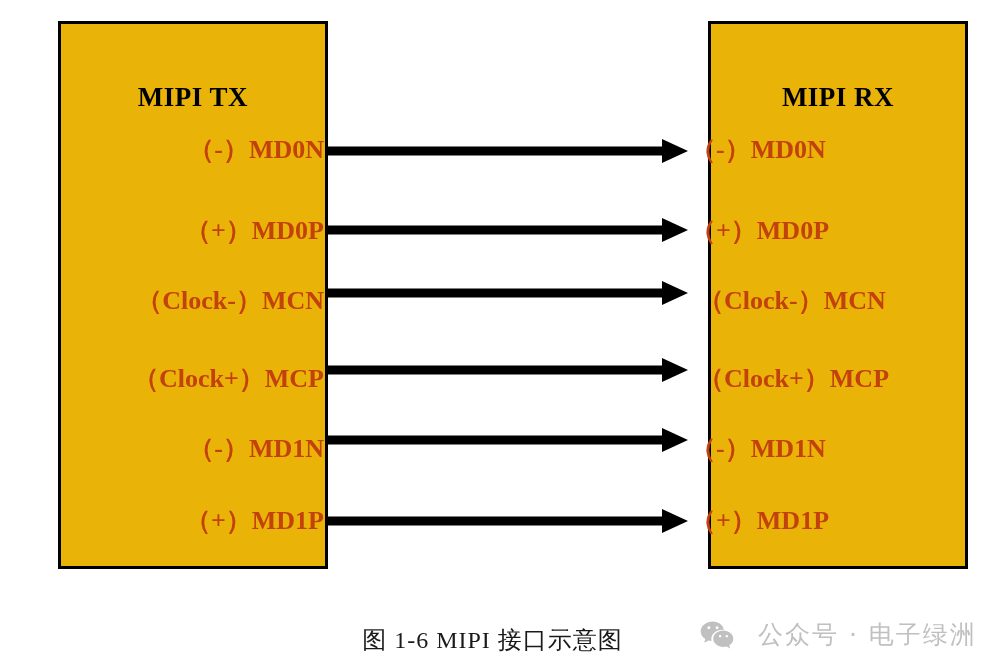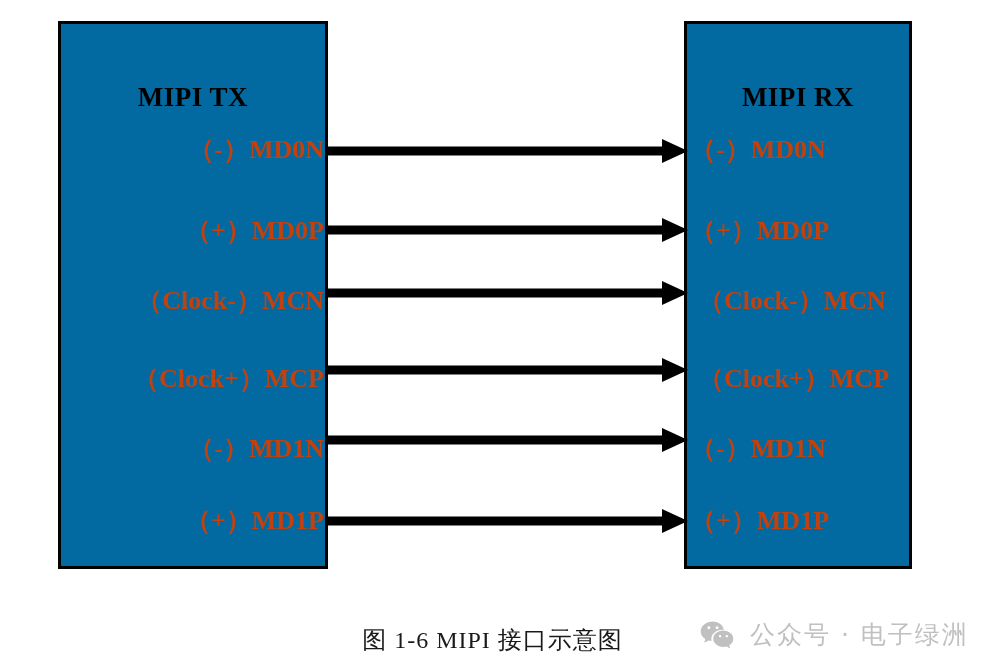"MIPI TX" .block { background: #0369a1 -> #eab308 }
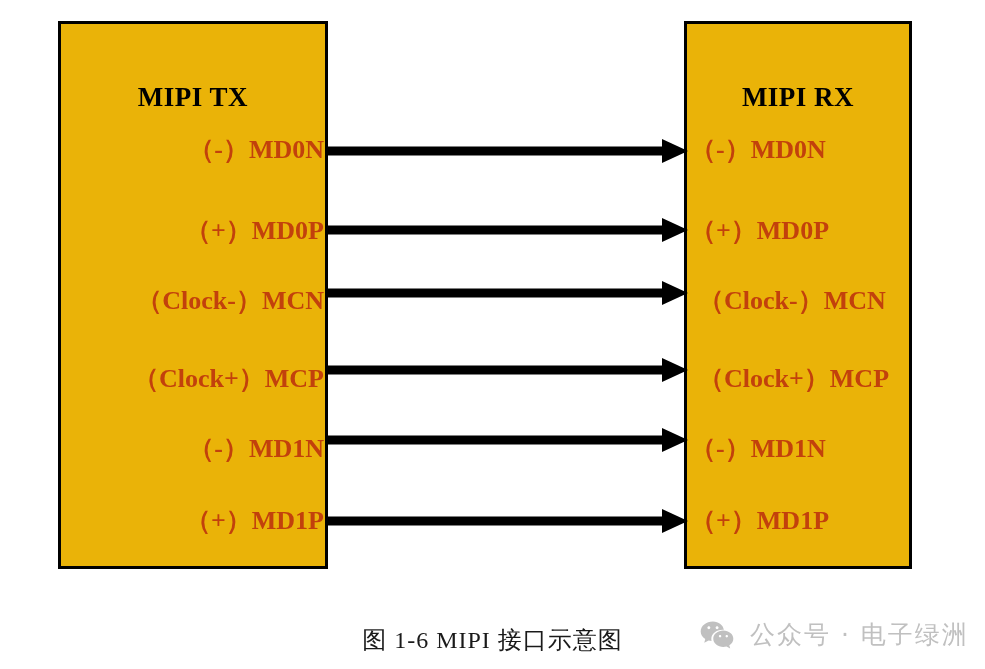"MIPI RX" #rx-block { left: 684px -> 708px; width: 228px -> 260px }
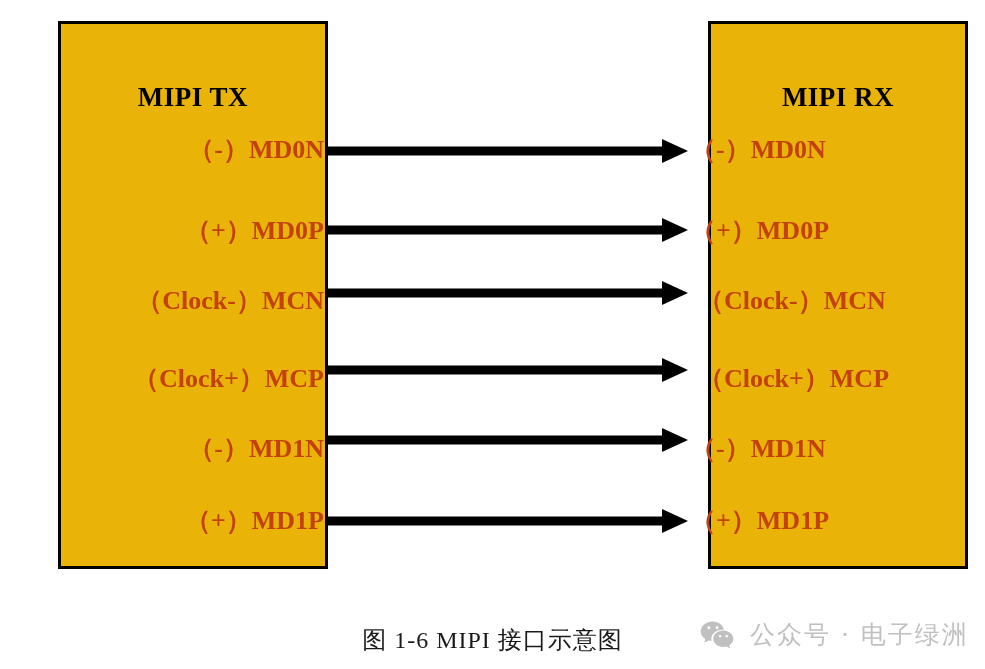"公众号 · 电子绿洲" #watermark { gap: 16px -> 24px }
